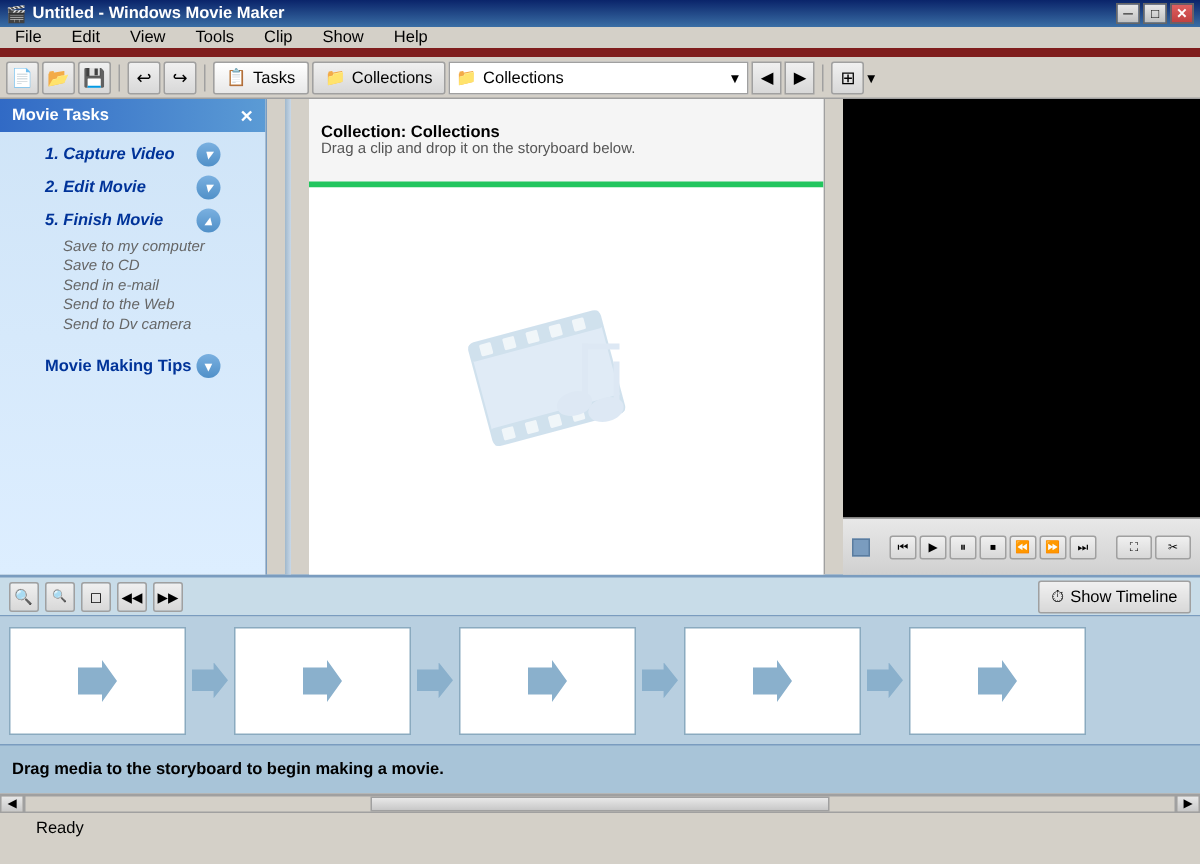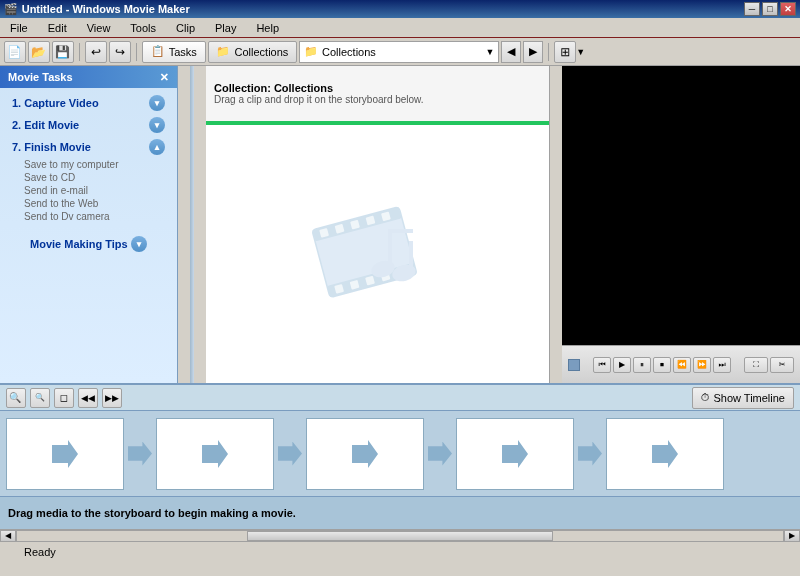"File" #menu-bar { border-bottom: 1px solid #7f1d1d -> 6px solid #7f1d1d }
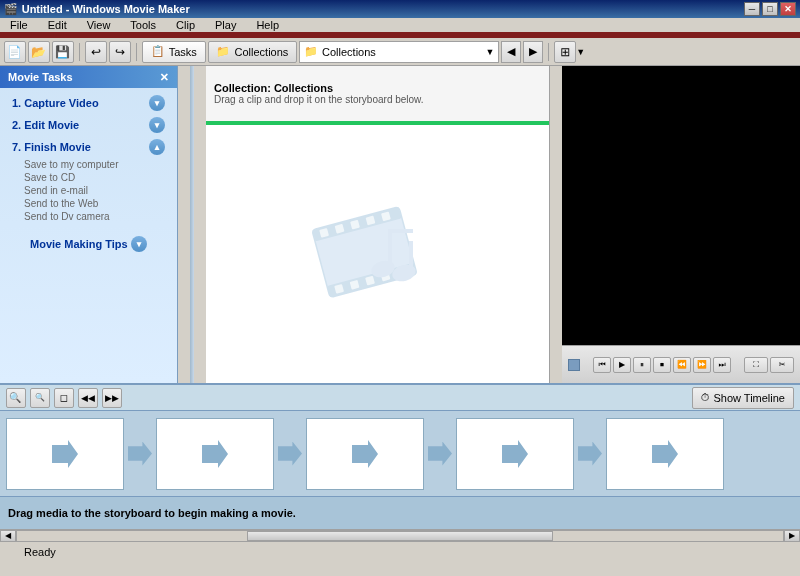"Play" span.menu-item { text: Play -> Show }
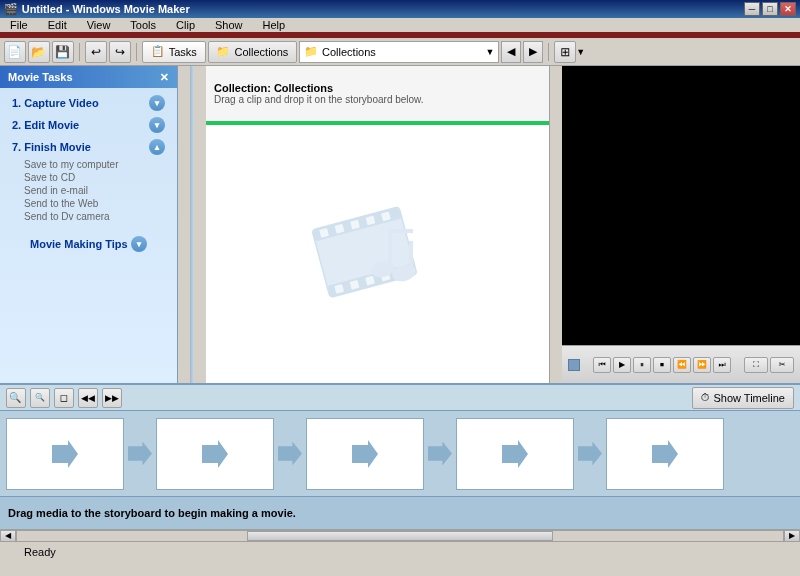"1. Capture Video" .tasks-section { font-style: none -> italic; padding: 4px 8px -> 4px 26px }
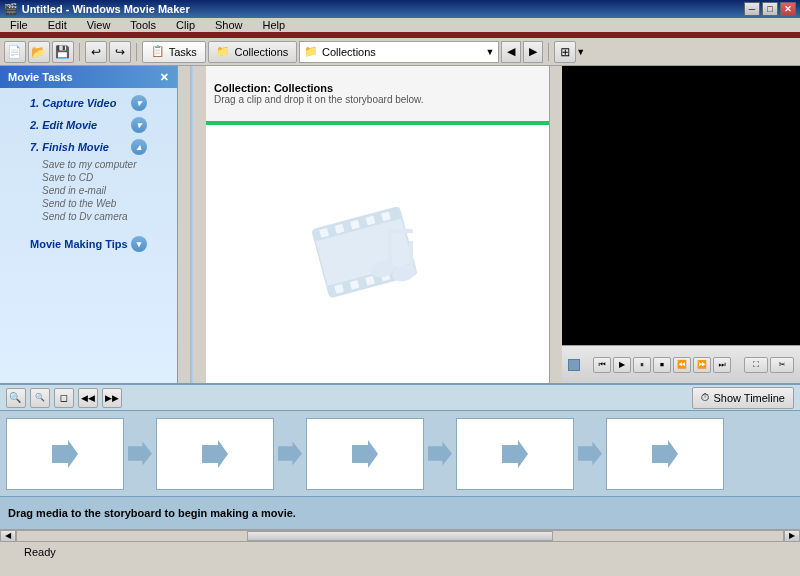"7. Finish Movie" span { text: 7 -> 5 }
